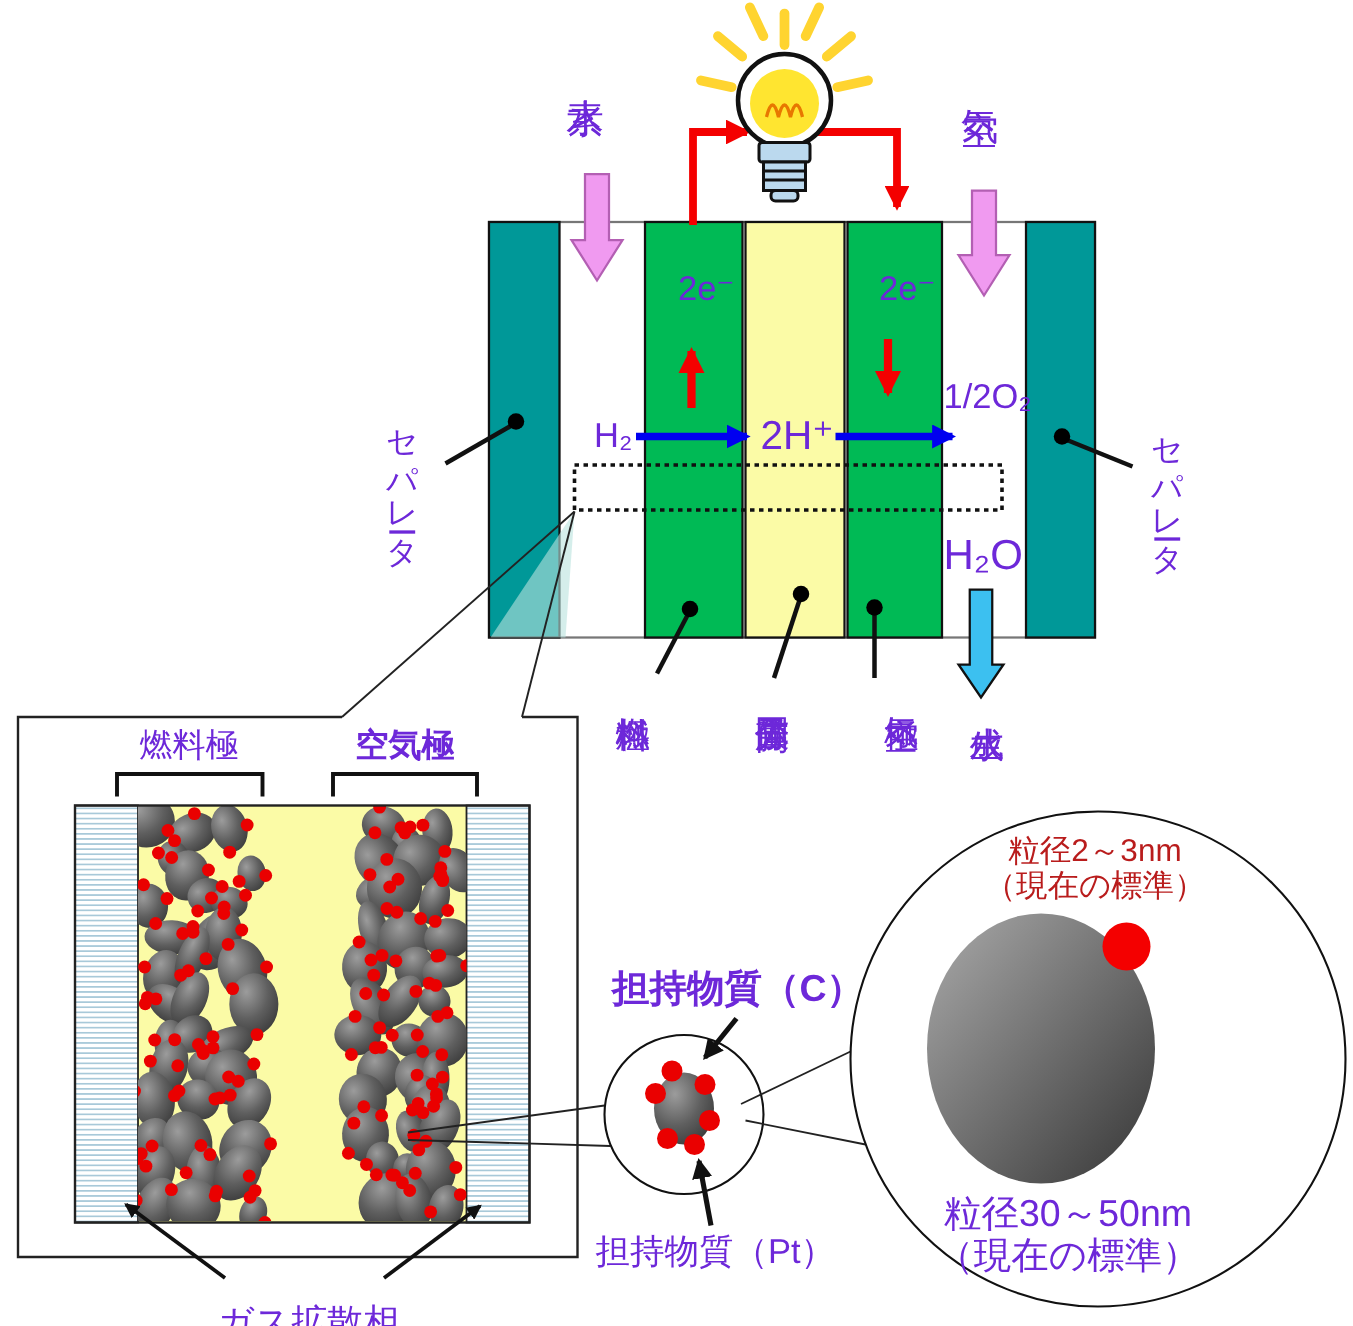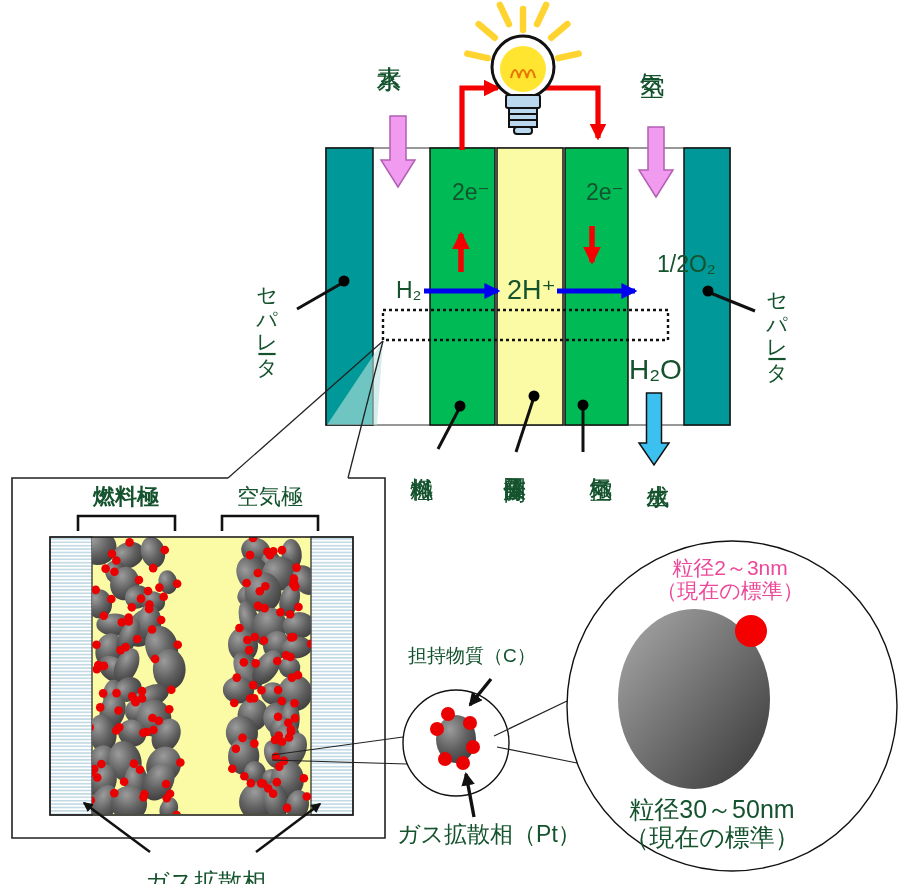"2e⁻" .lbl { color: #14532d -> #6d28d9 }
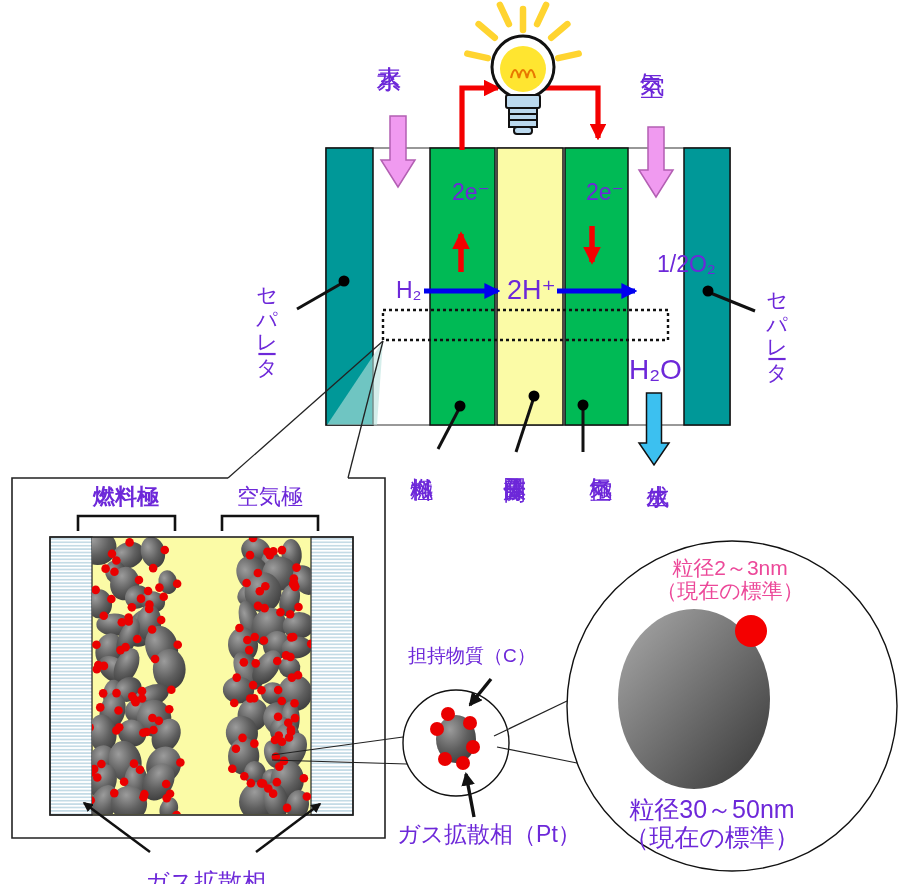"1/2O₂" div.lbl { margin-left: 28px -> none }
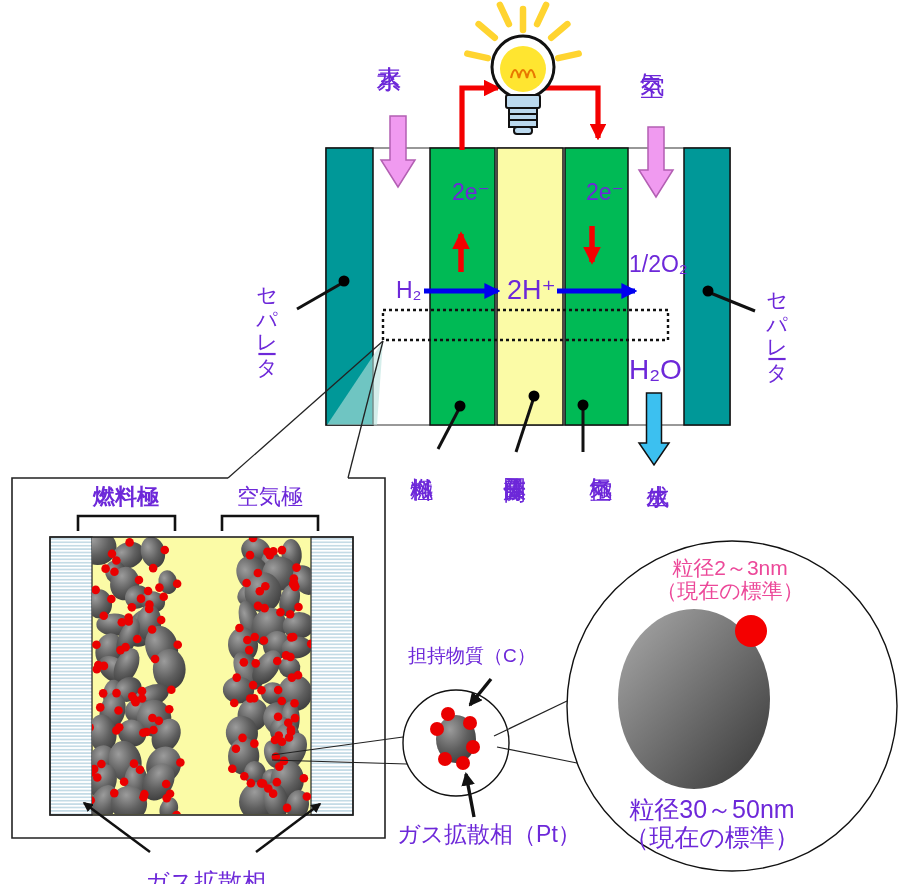"燃料極" div.lbl { font-weight: bold -> normal }
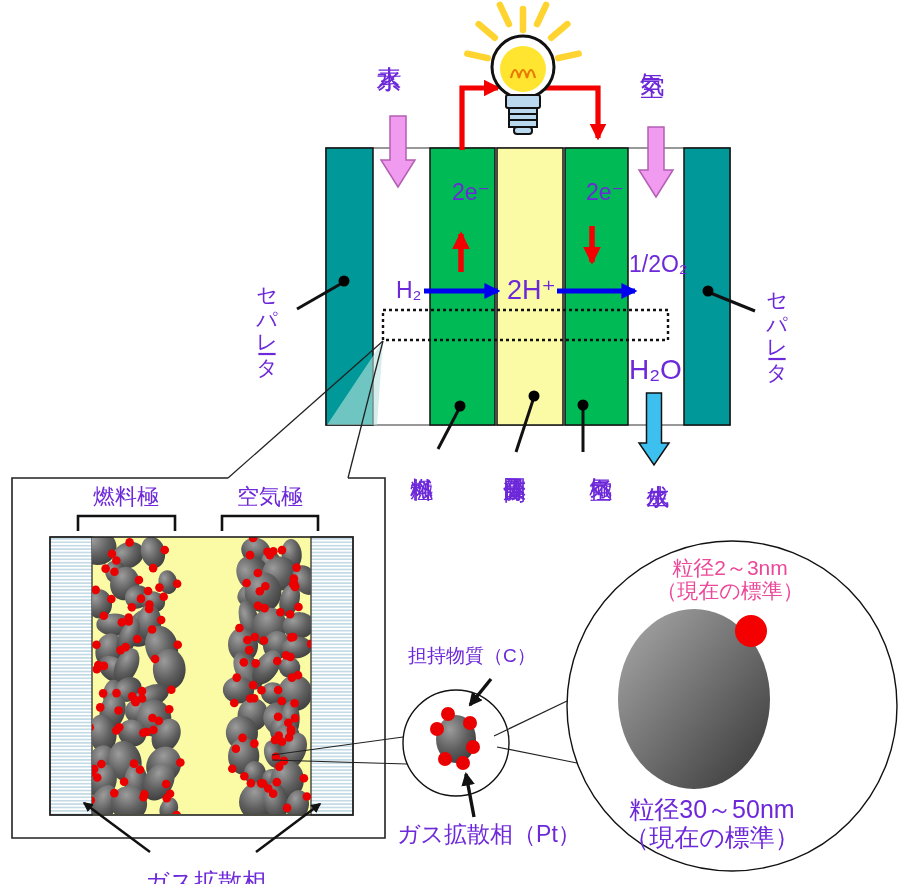"空気極" div.lbl { font-weight: normal -> bold }
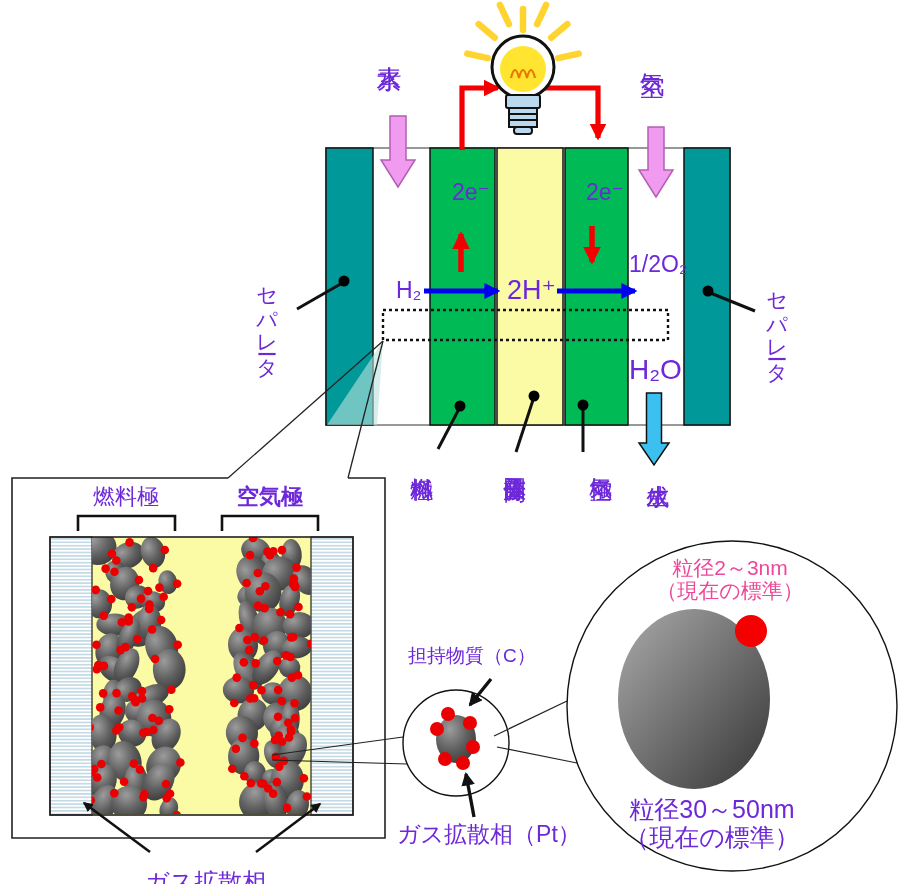"粒径2～3nm" .red { color: #ec4899 -> #b91c1c }
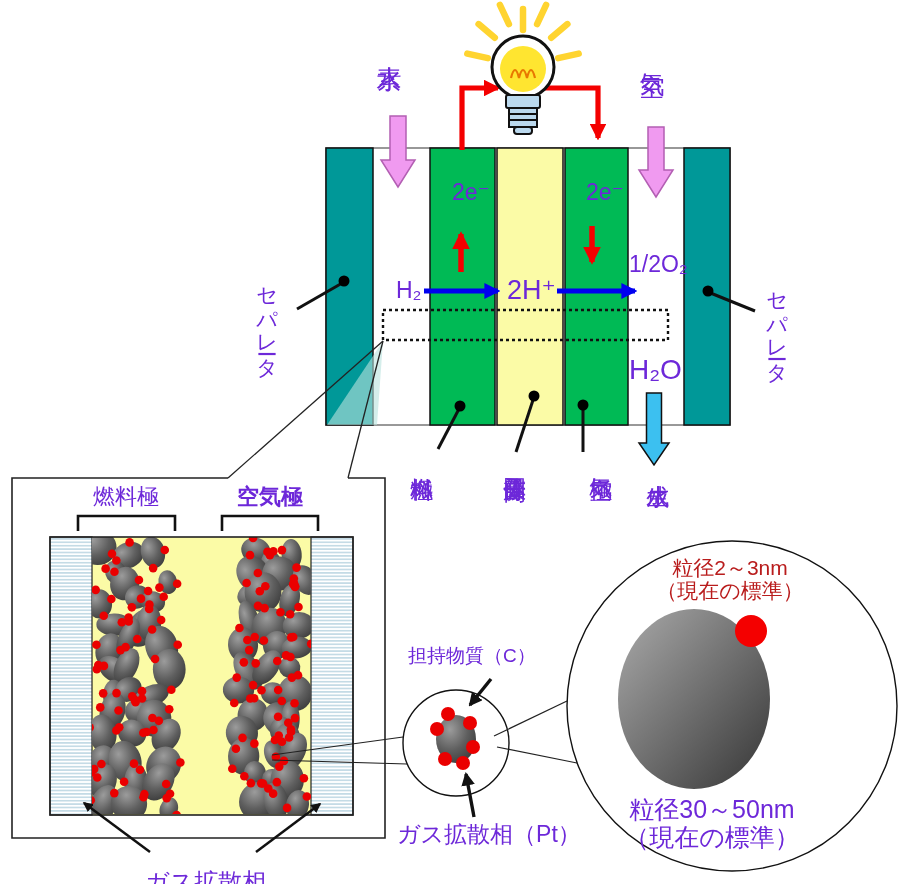"担持物質（C）" div.lbl { font-size: 19px -> 25px; font-weight: none -> bold }
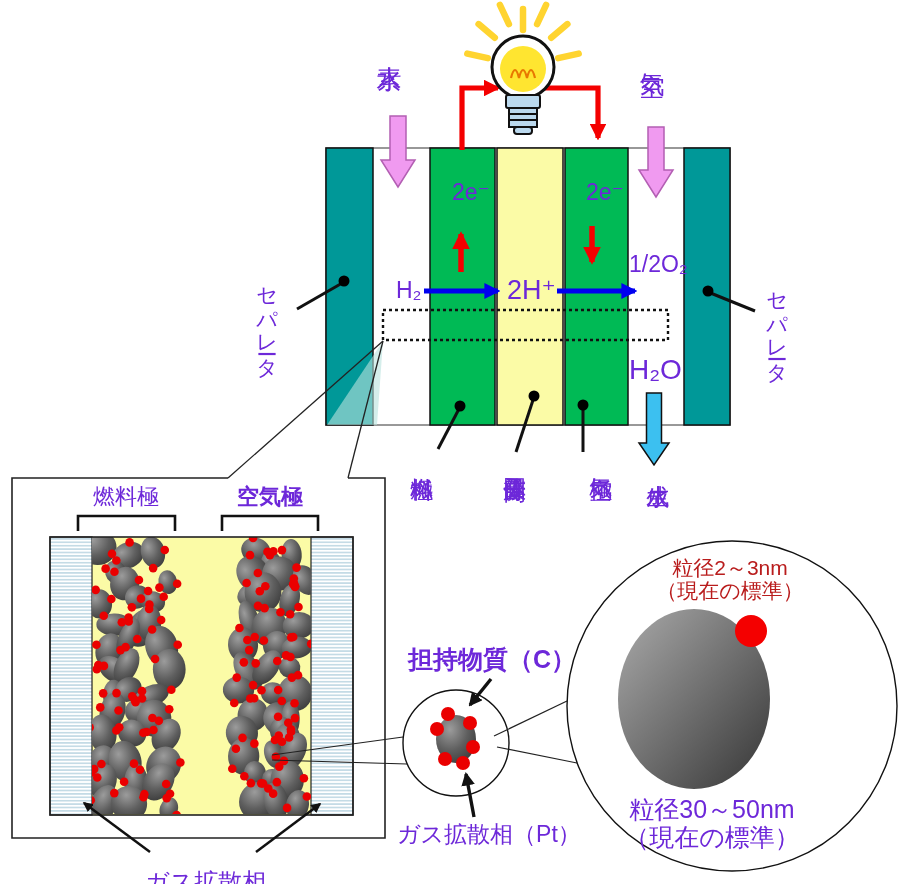"ガス拡散相（Pt）" div.lbl { text: ガス拡散相 -> 担持物質 }
